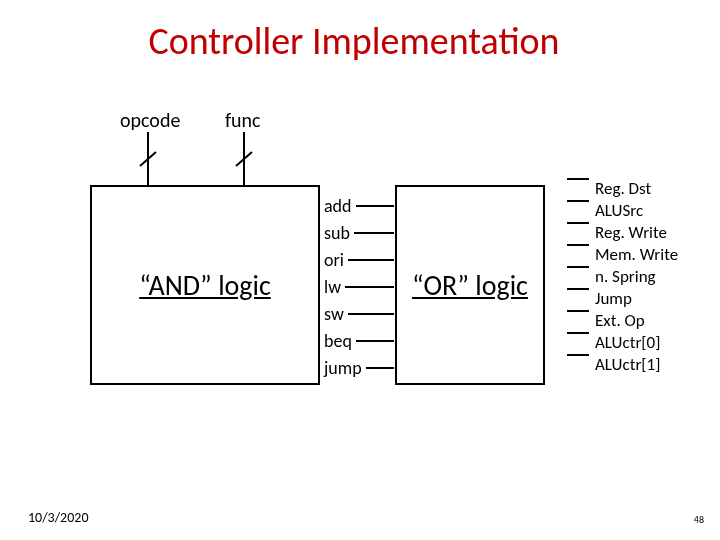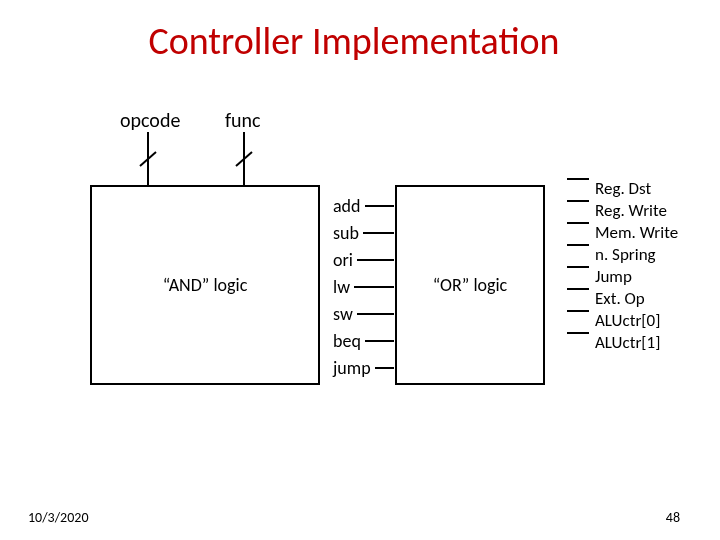"add" .mid-col span.lbl { margin-left: 9px -> none }
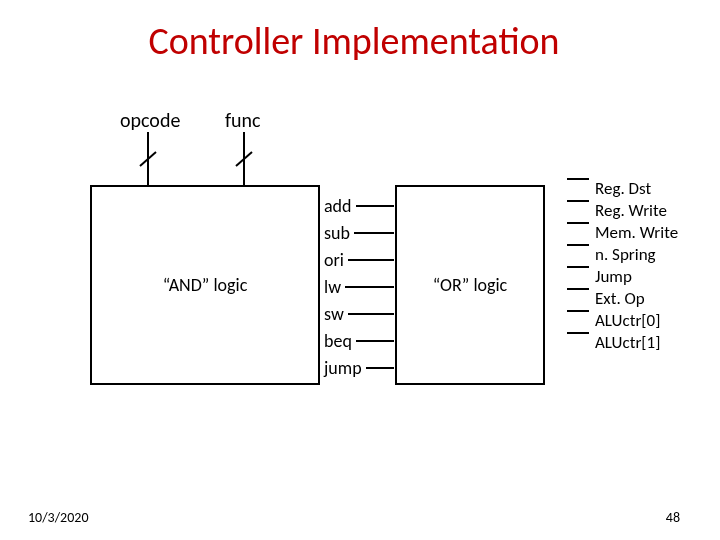"ALUSrc" div.row { html: none -> <div> <span></span> <span>ALUSrc</span> </div> }
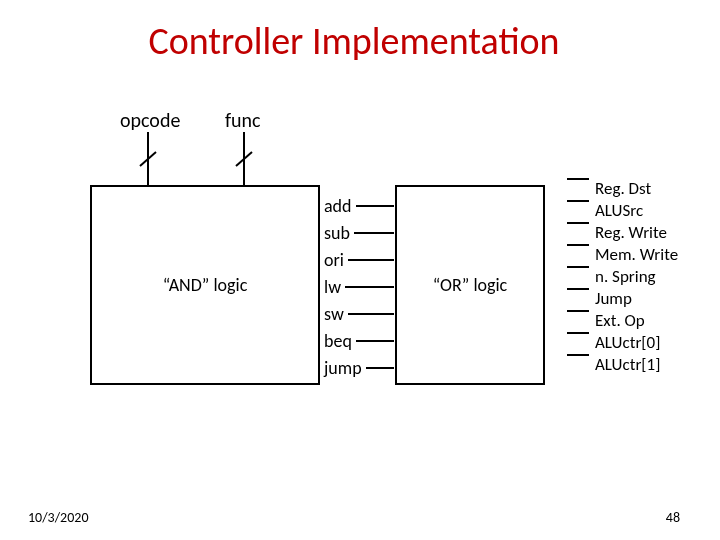"“AND” logic" .box-label { font-size: 18px -> 28px; text-decoration: none -> underline }
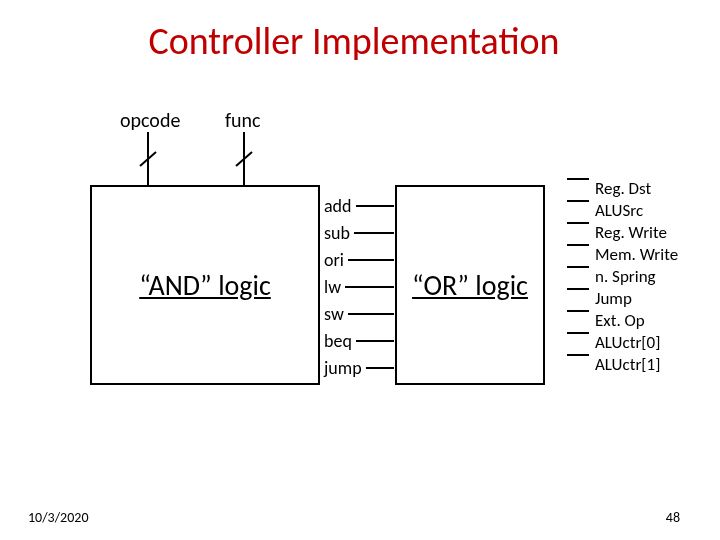"48" .foot-r { font-size: 14px -> 10px; right: 40px -> 16px }
